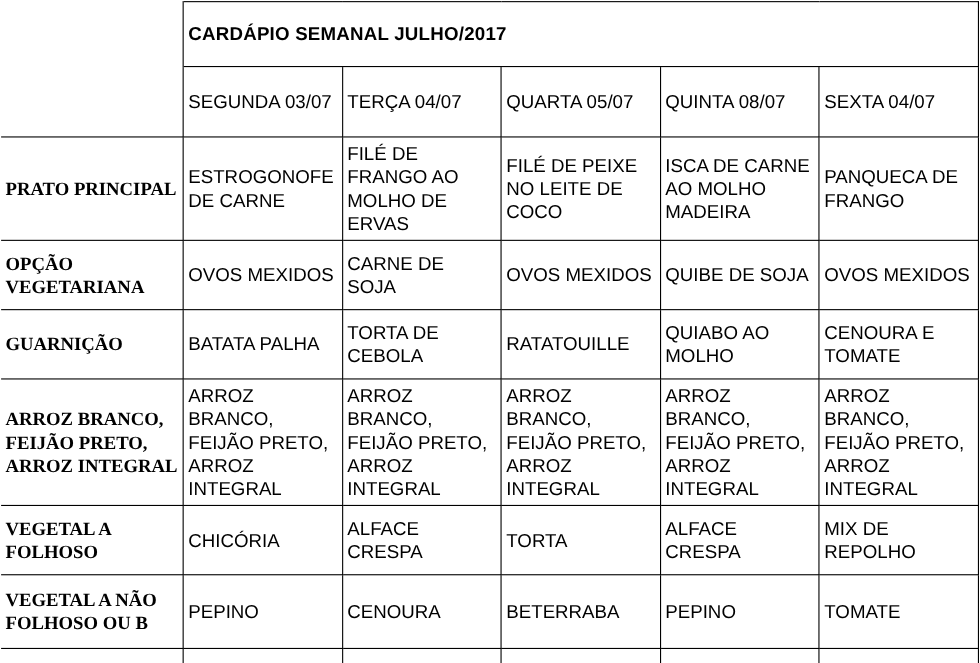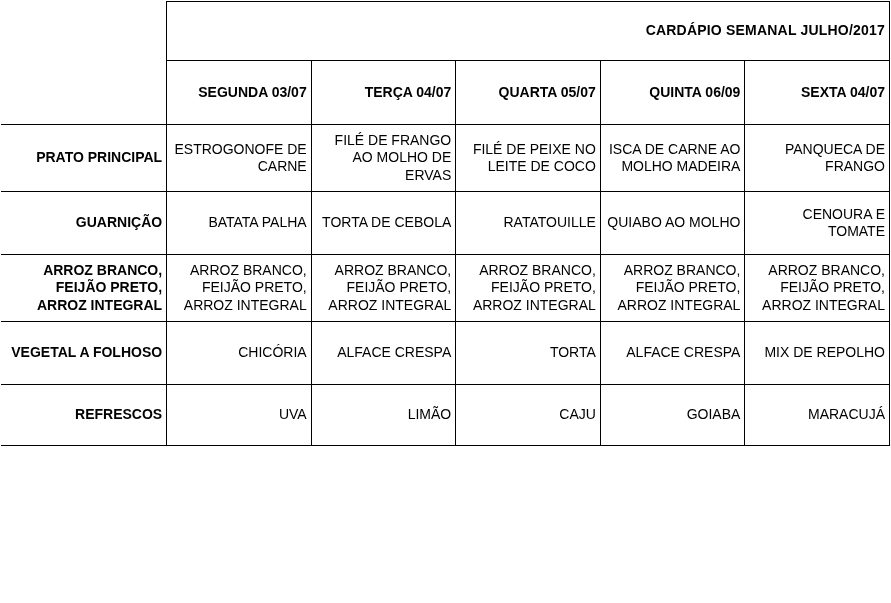"CARDÁPIO SEMANAL JULHO/2017" #menu-table td { font-size: 14px -> 17px; text-align: right -> left }
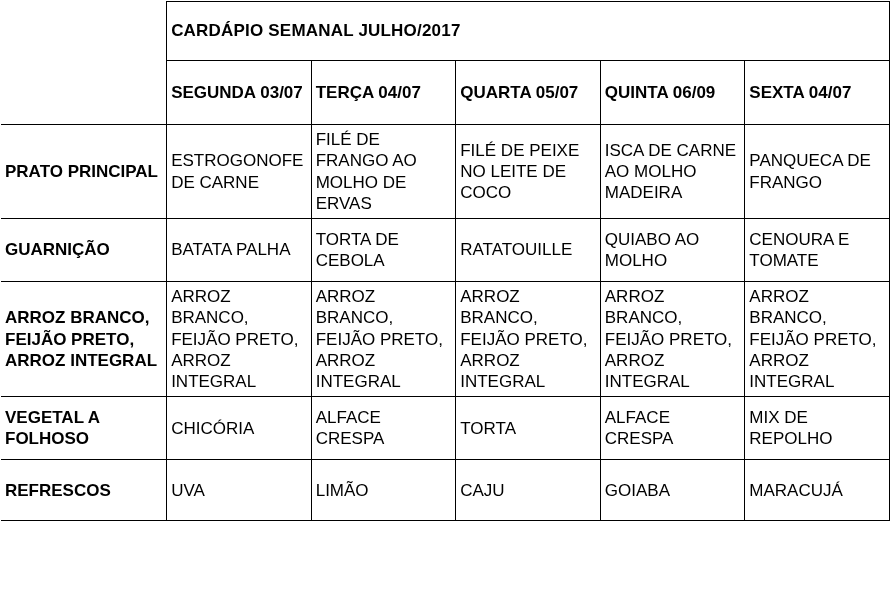"SEGUNDA 03/07" .day-header { font-weight: bold -> normal }
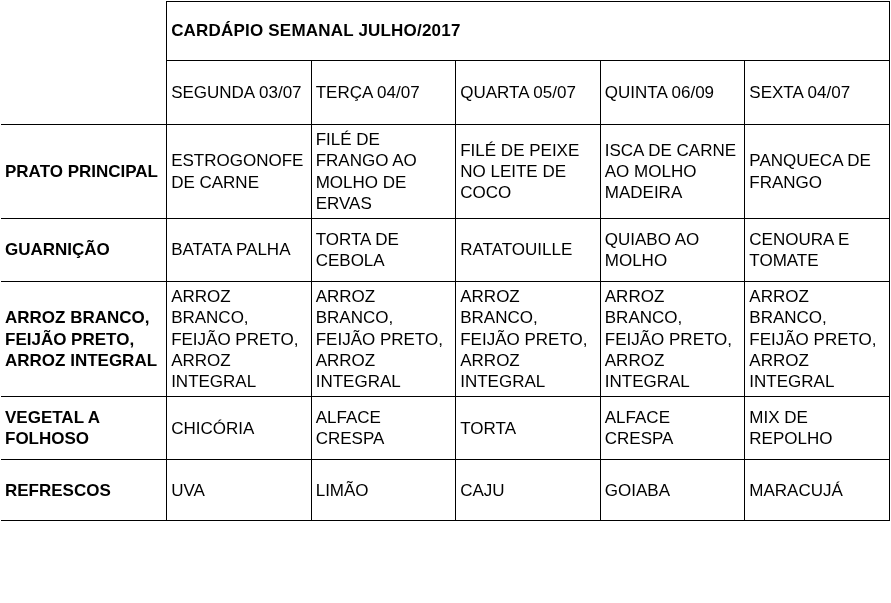"QUINTA 06/09" td.day-header { text: 06/09 -> 08/07 }
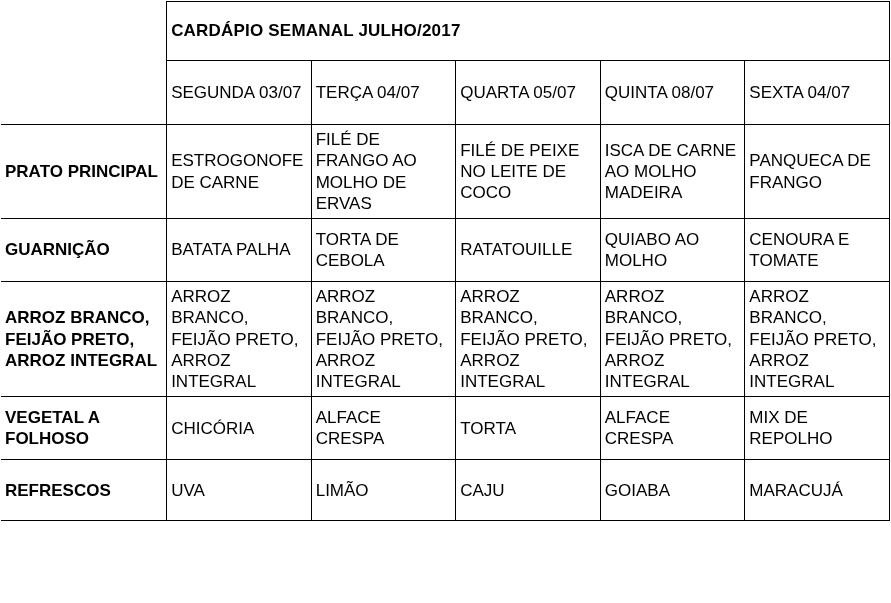"PRATO PRINCIPAL" .row-label { font-family: none -> Liberation Serif, serif }
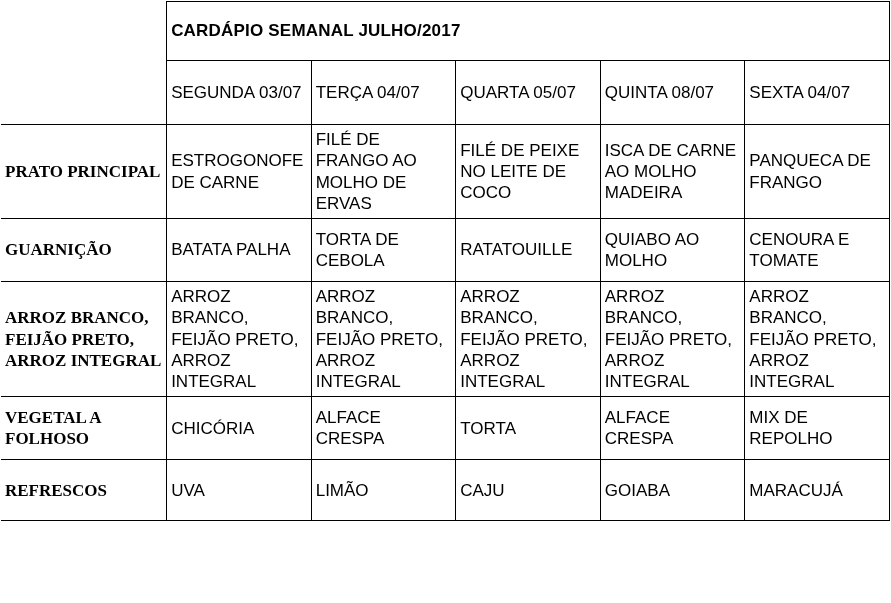"OPÇÃO VEGETARIANA" tr.r-veg { html: none -> <tr> <td>OPÇÃO VEGETARIANA</td> <td>OVOS MEXIDOS</td> <td>CARNE DE SOJA</td> <td>OVOS MEXIDOS</td> <td>QUIBE DE SOJA</td> <td>OVOS MEXIDOS</td> </tr> }
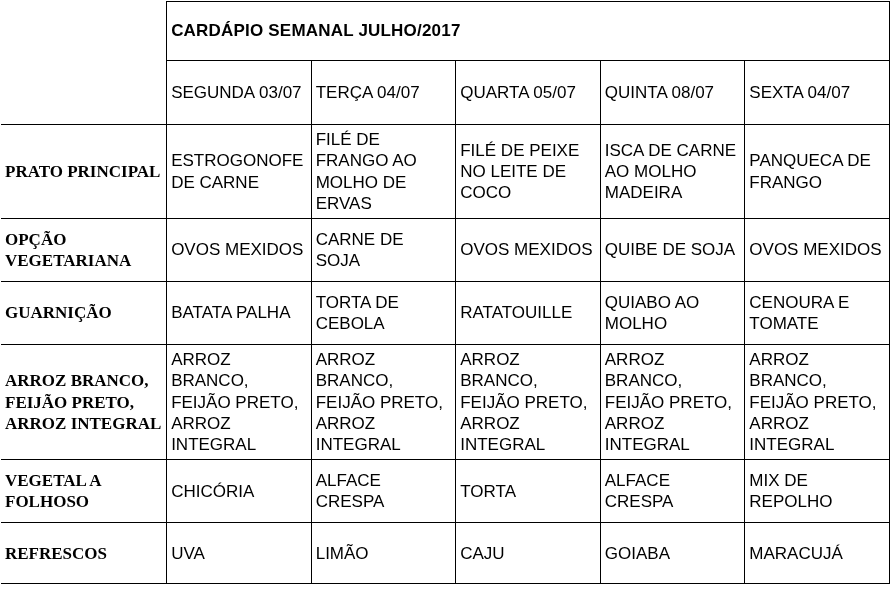"VEGETAL A NÃO FOLHOSO OU" tr.r-naofolhoso { html: none -> <tr> <td>VEGETAL A NÃO FOLHOSO OU B</td> <td>PEPINO</td> <td>CENOURA</td> <td>BETERRABA</td> <td>PEPINO</td> <td>TOMATE</td> </tr> }
